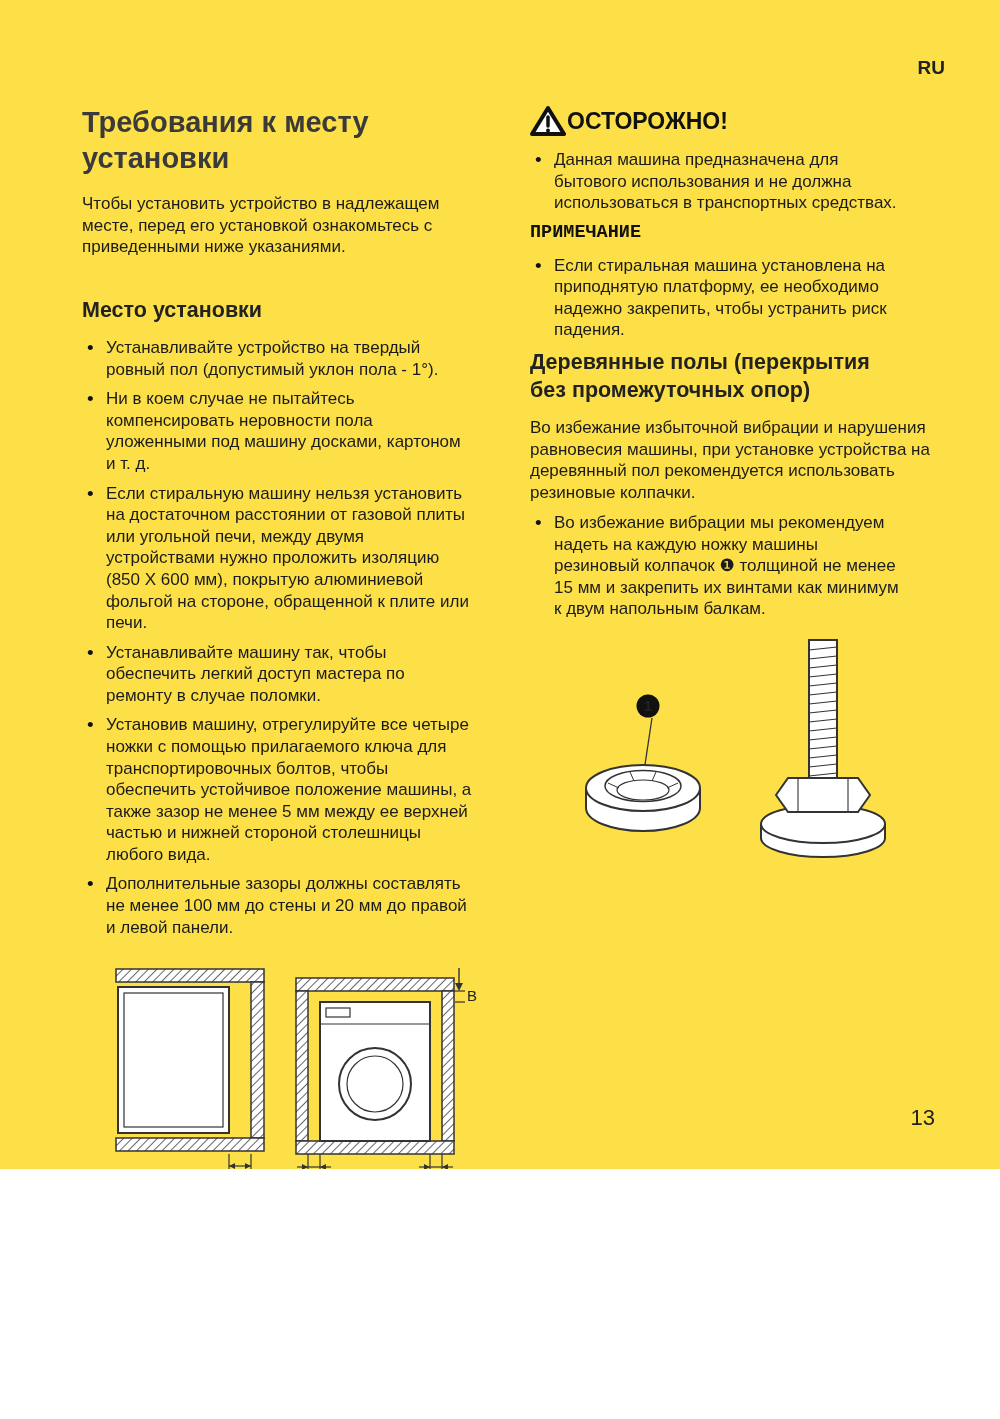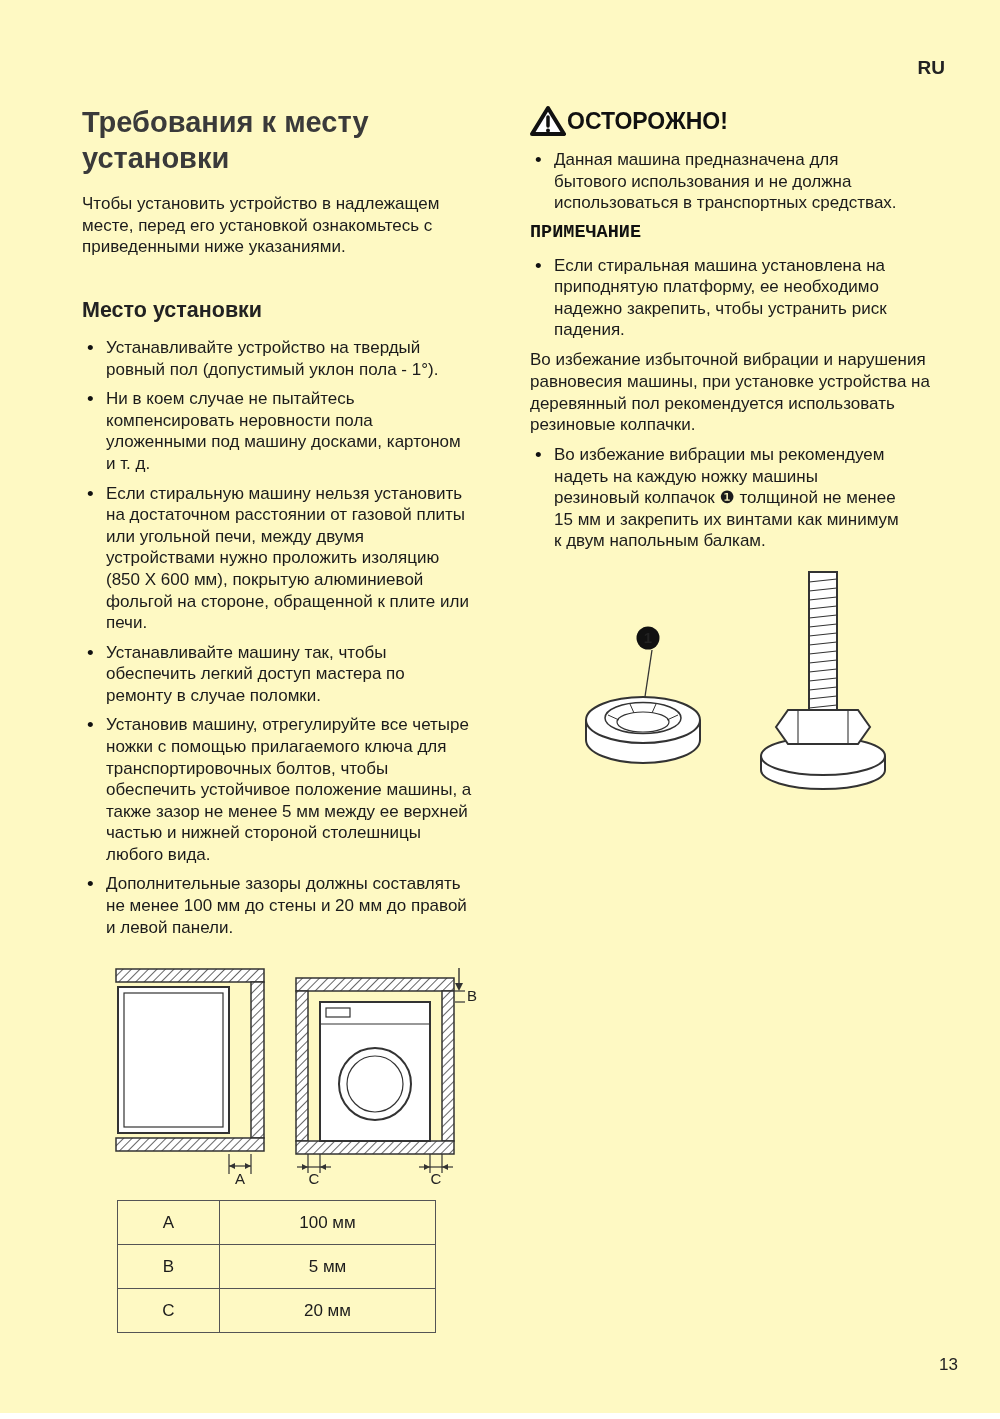"RU" .page { background: #fef9c3 -> #fde047; height: 1413px -> 1169px }
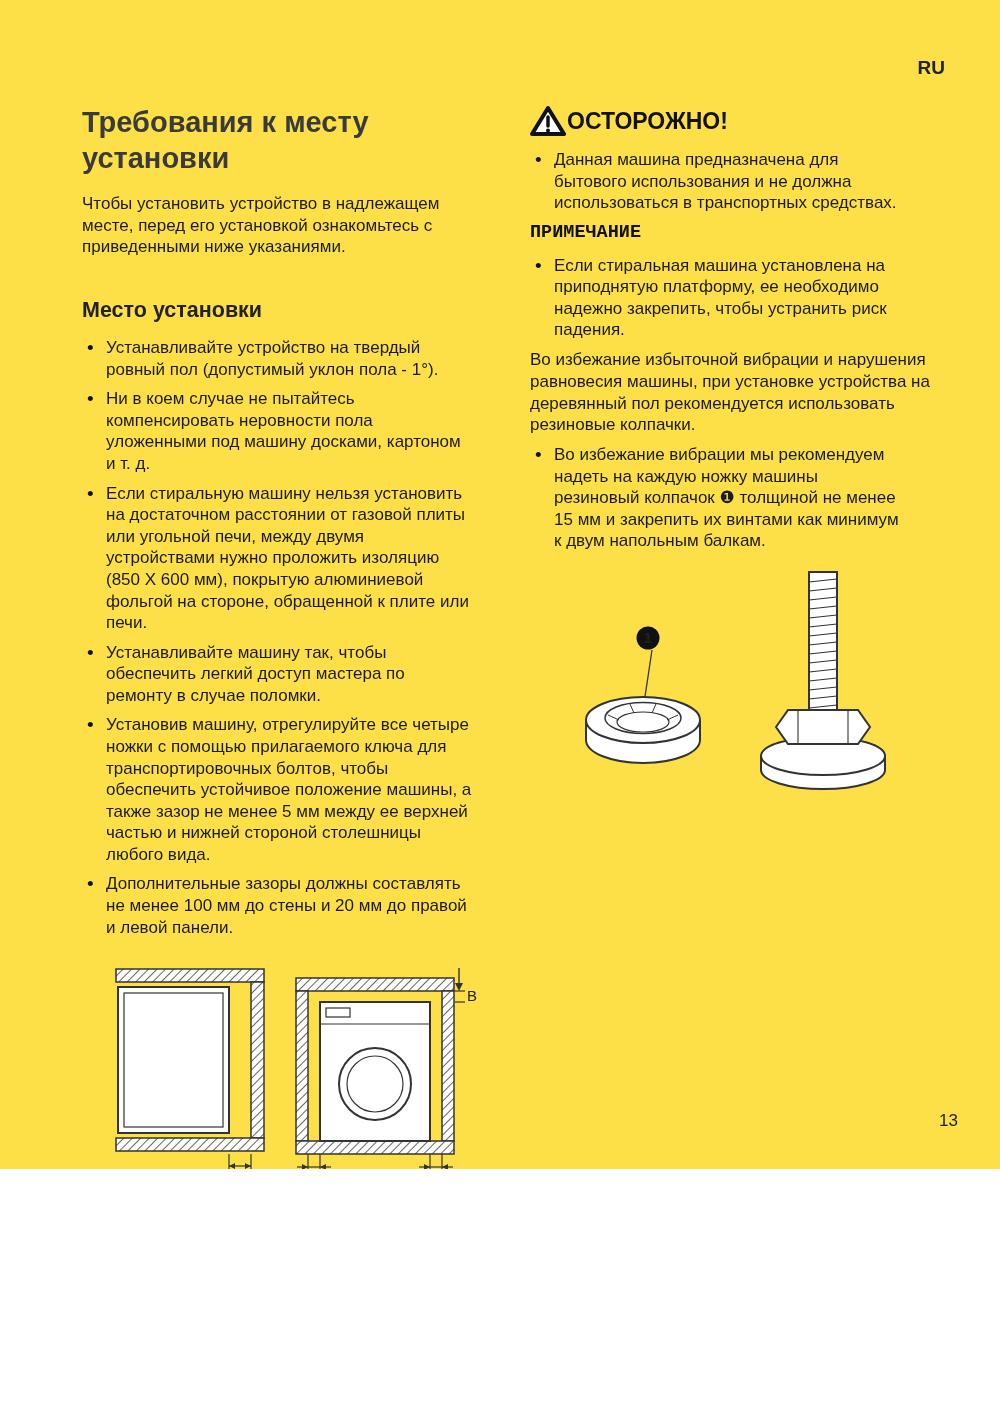"Деревянные полы (перекрытия без" h2.wood-heading { html: none -> <h2>Деревянные полы (перекрытия без промежуточных опор)</h2> }
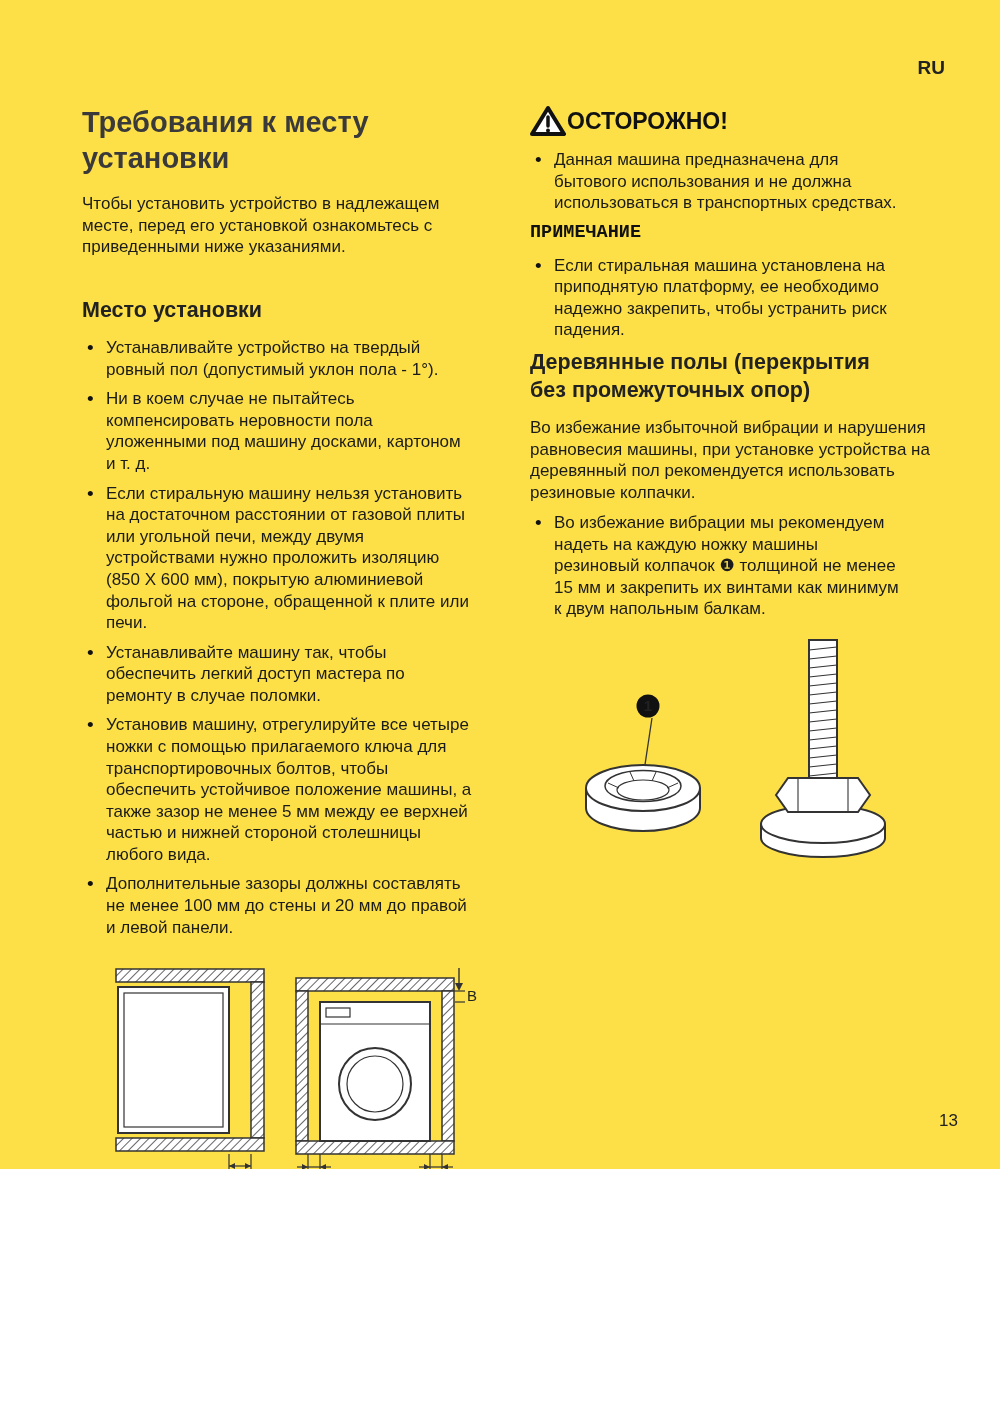"13" .page-number { font-size: 17px -> 22px; right: 42px -> 65px }
